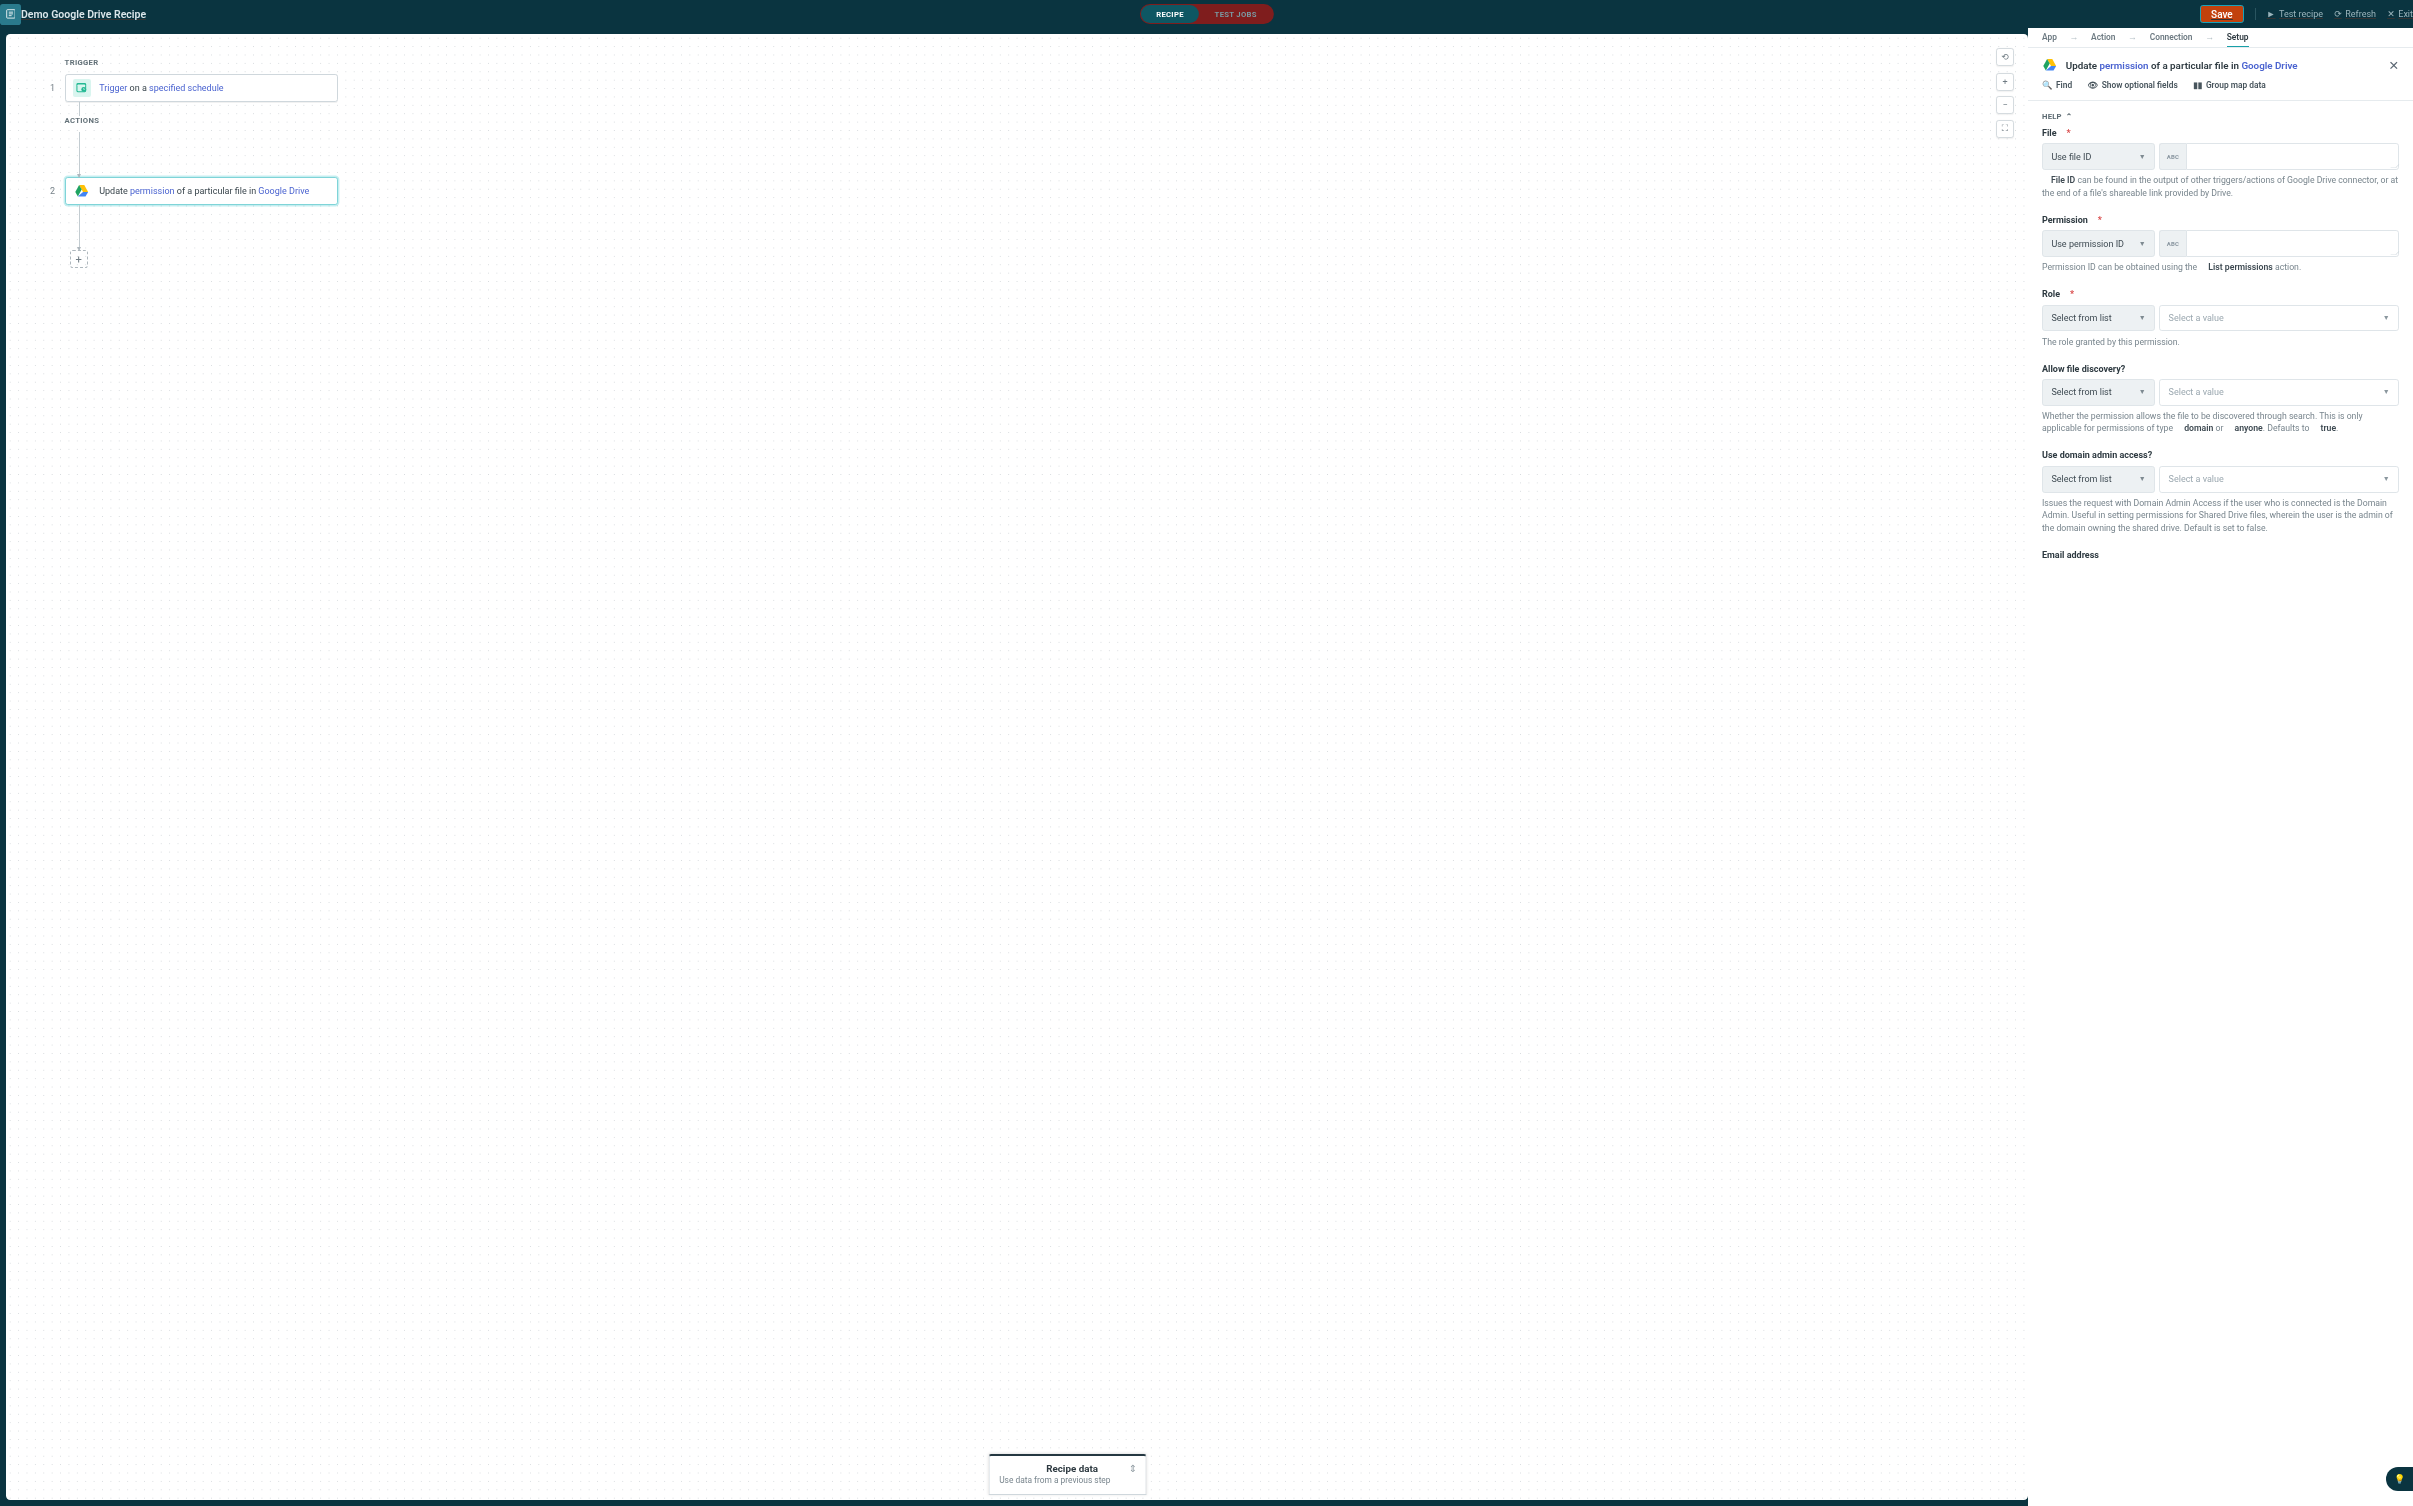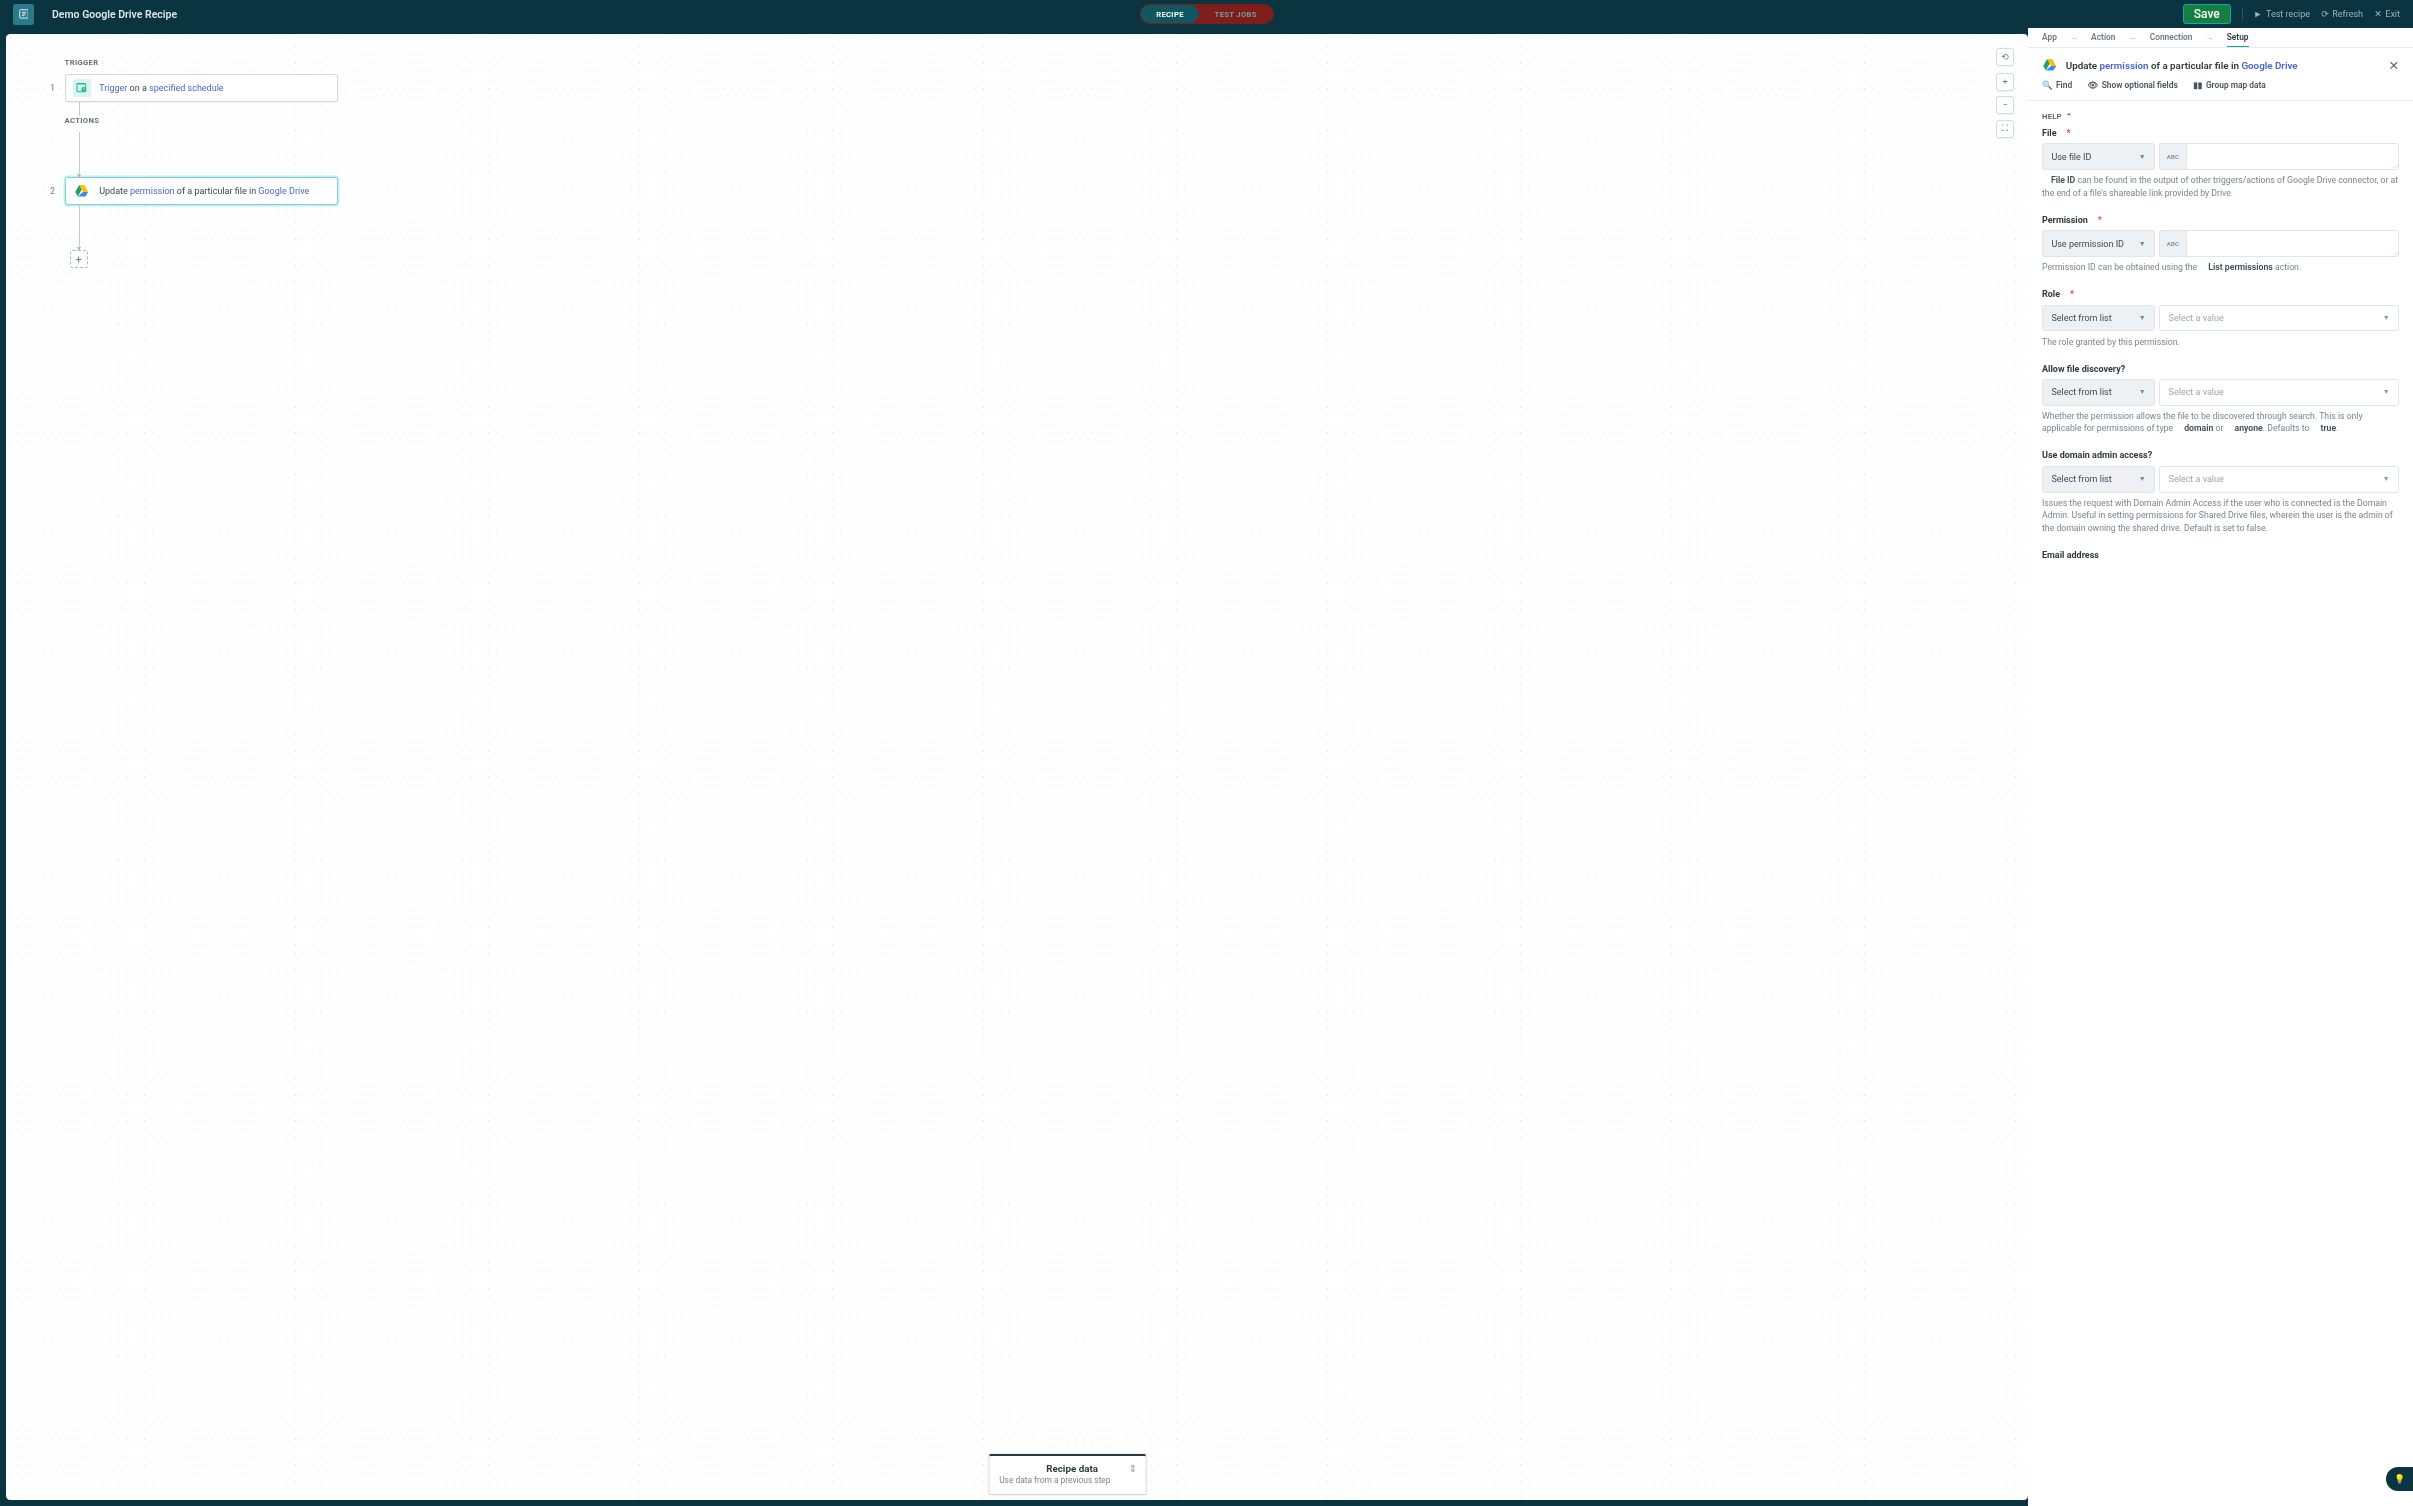"Demo Google Drive Recipe" .topbar { gap: 18px -> 0; padding: 0 13px -> 0 0; text-decoration: none -> underline }
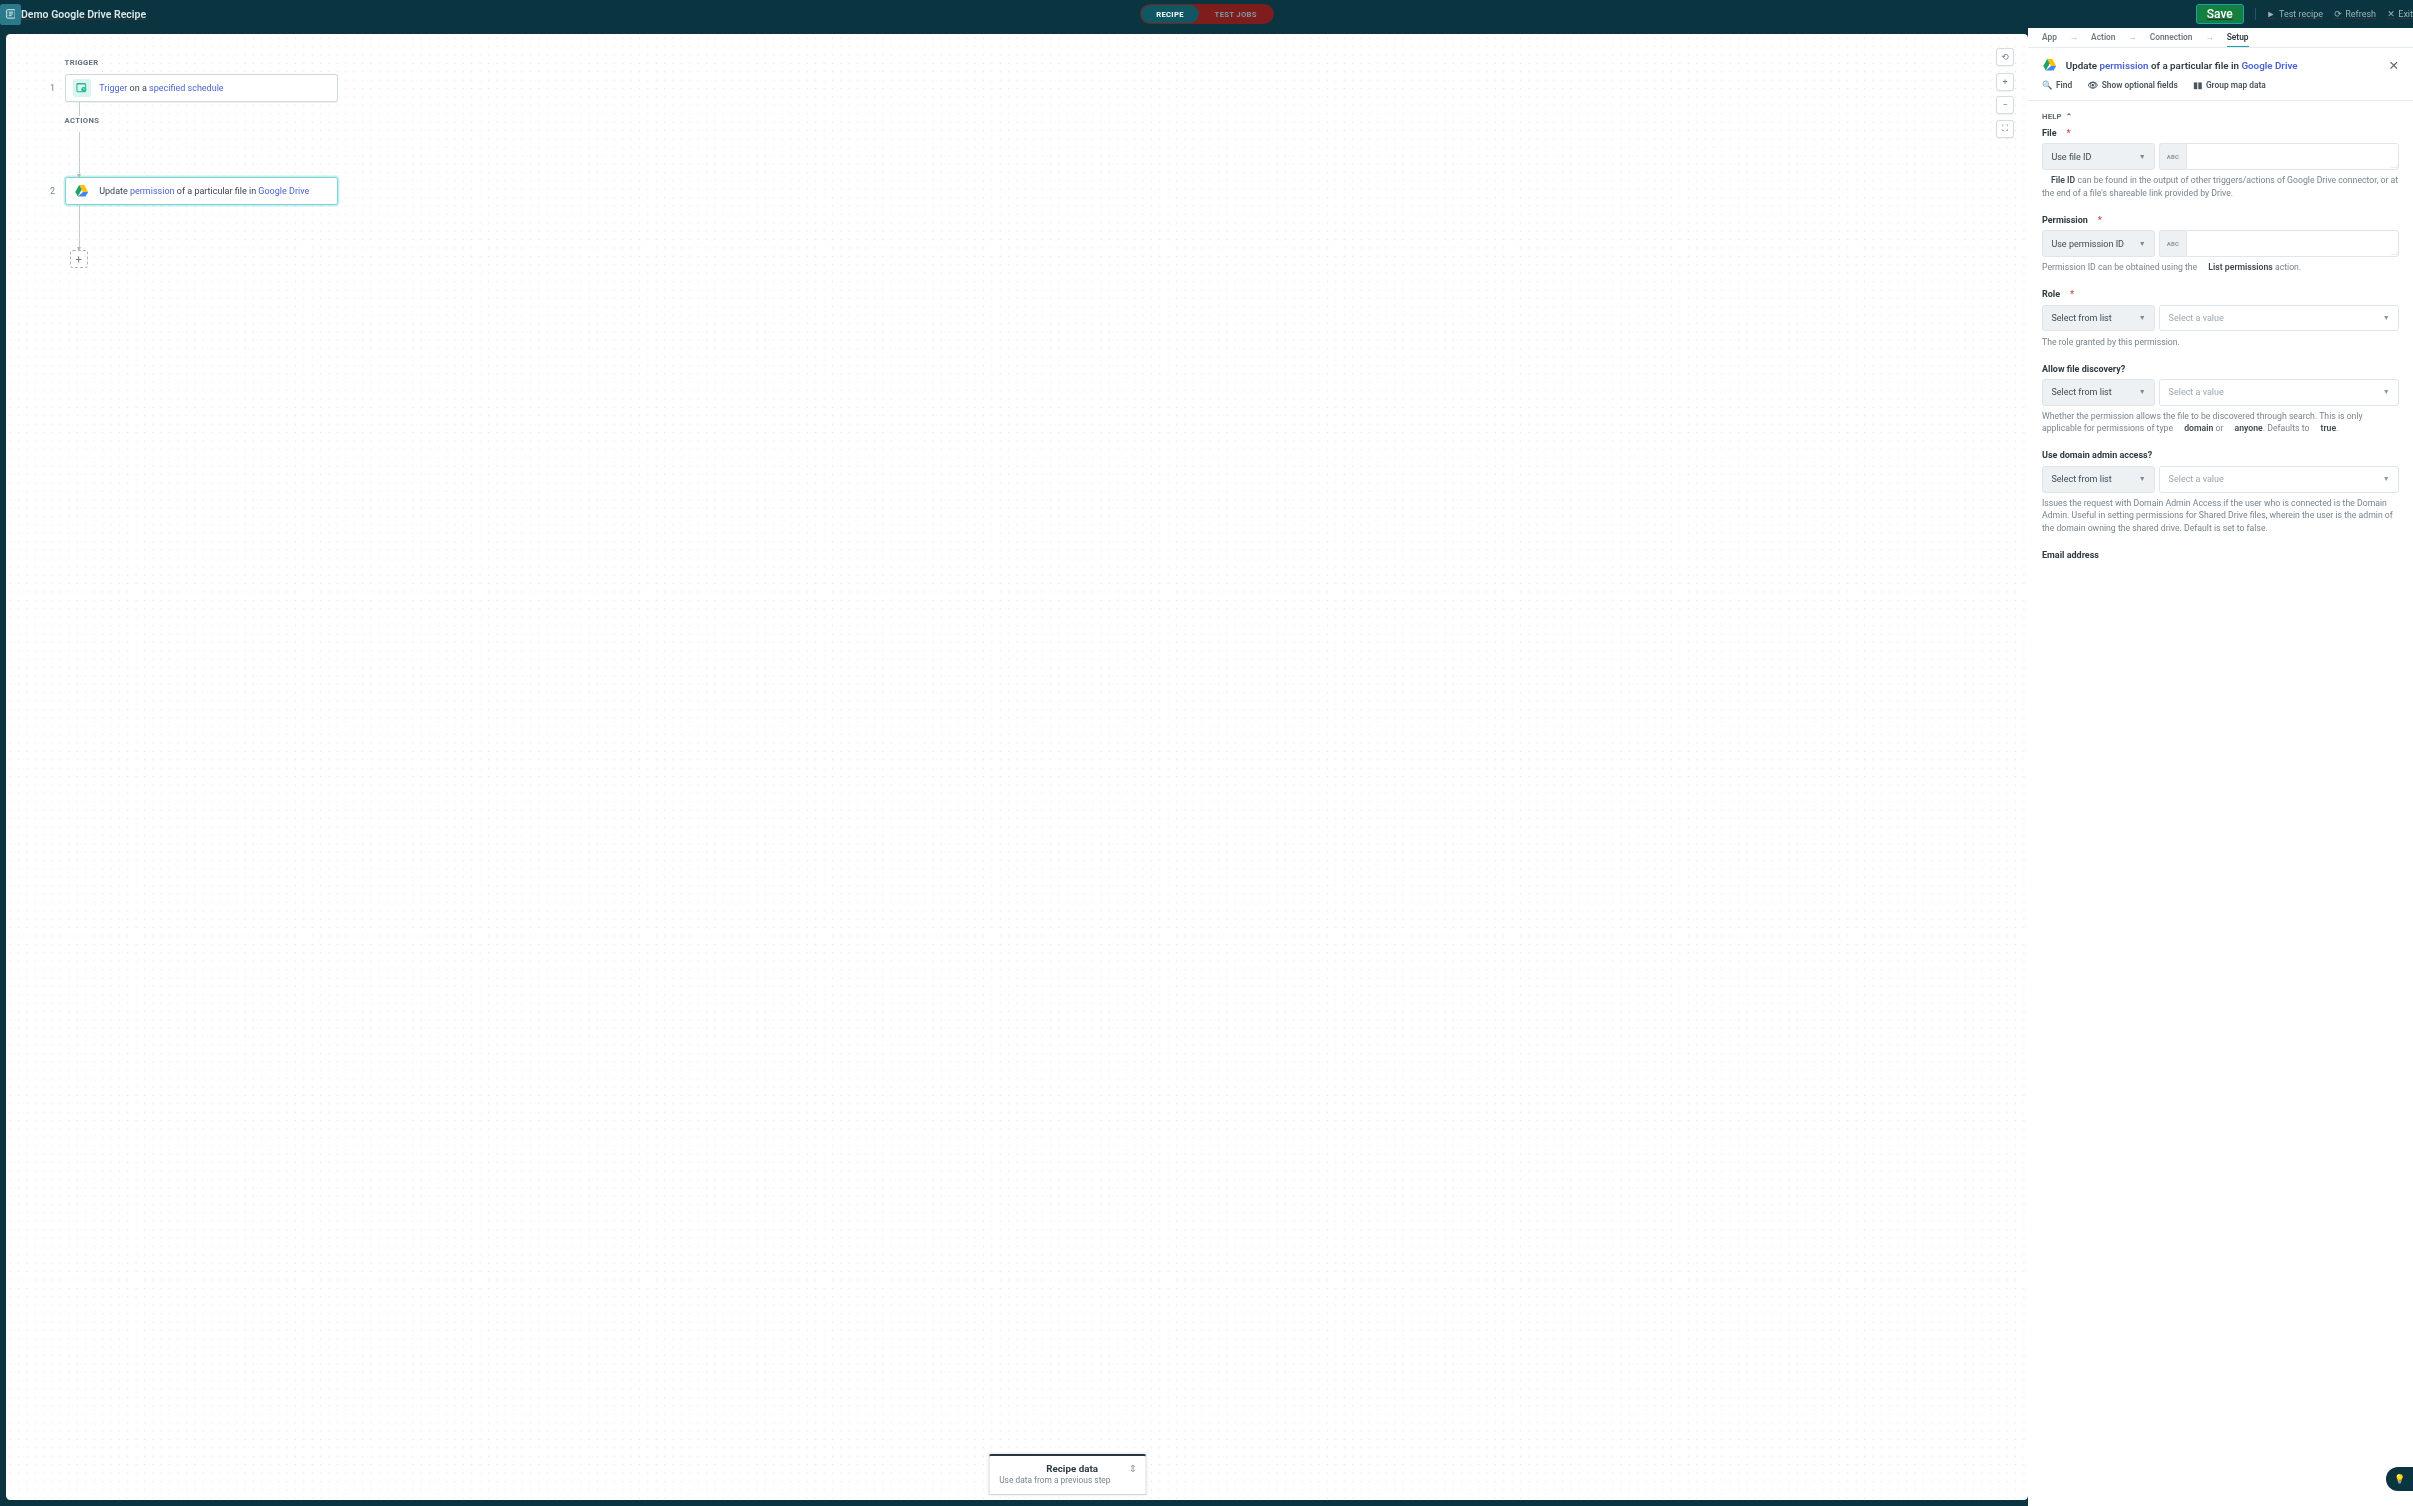"Save" .topbar .save-btn { background: #15803d -> #c2410c; font-size: 12px -> 10px }
